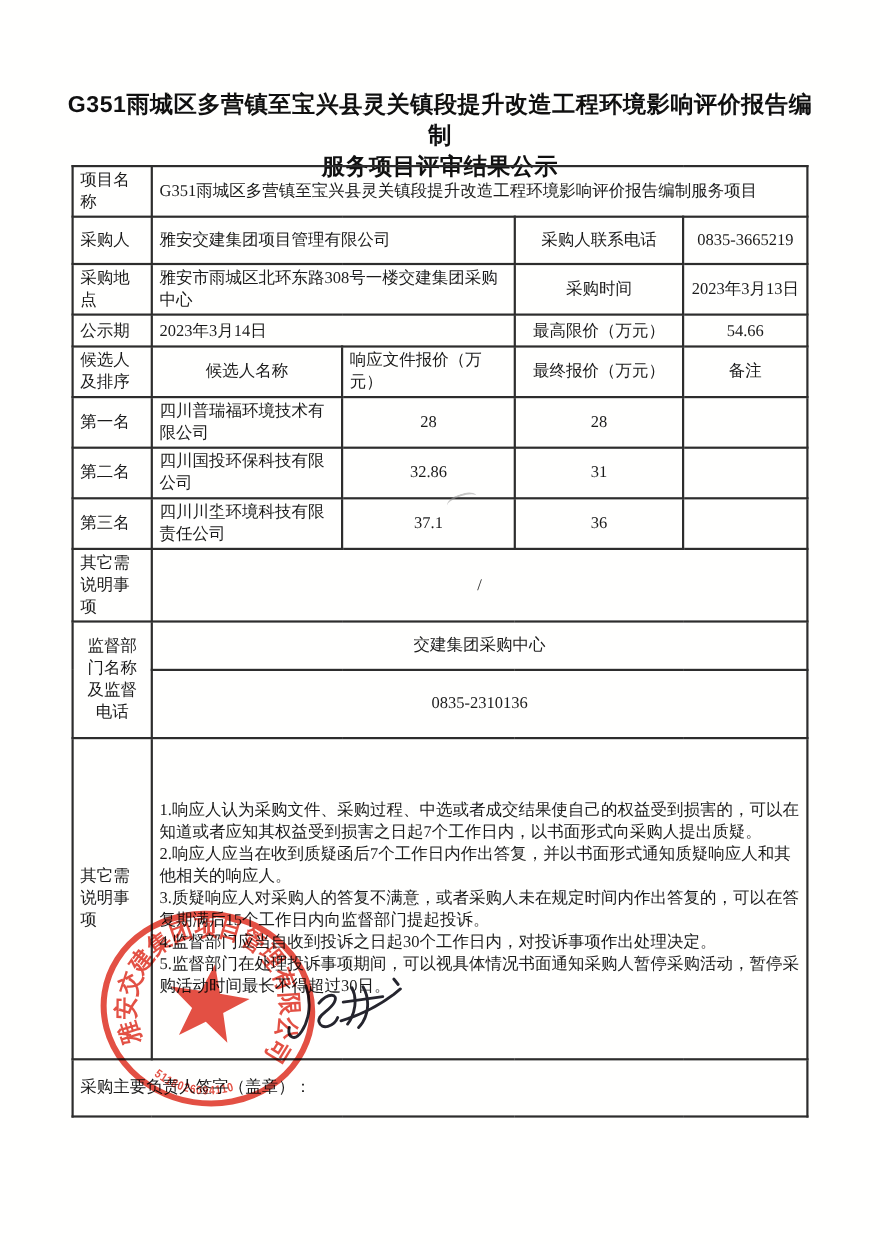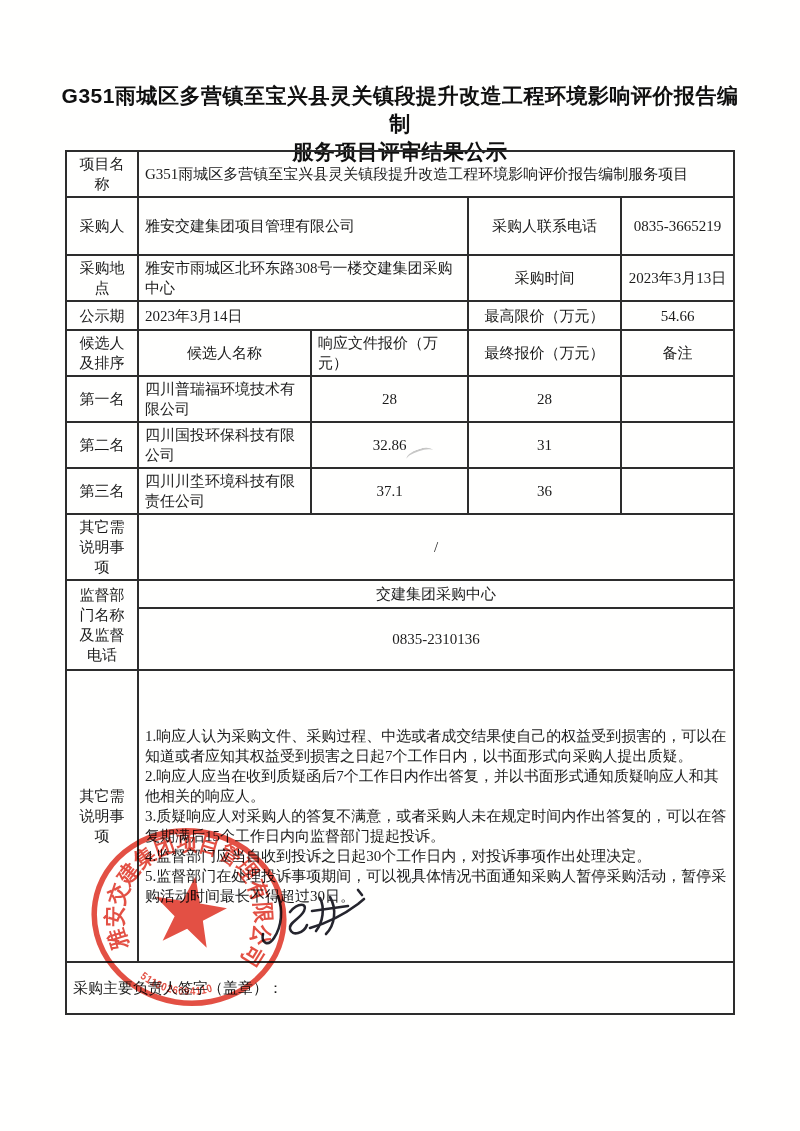"项目名称" td.lab { text-align: center -> none }
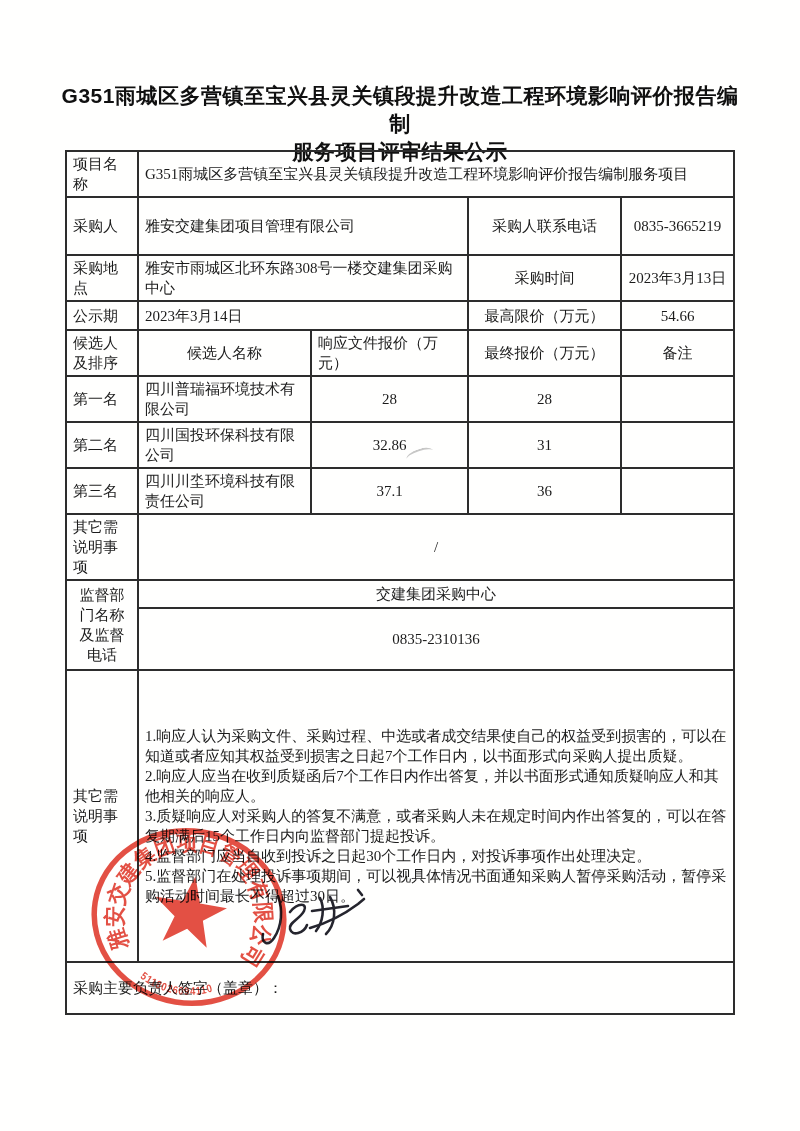"采购人" tr { height: 58px -> 43px }
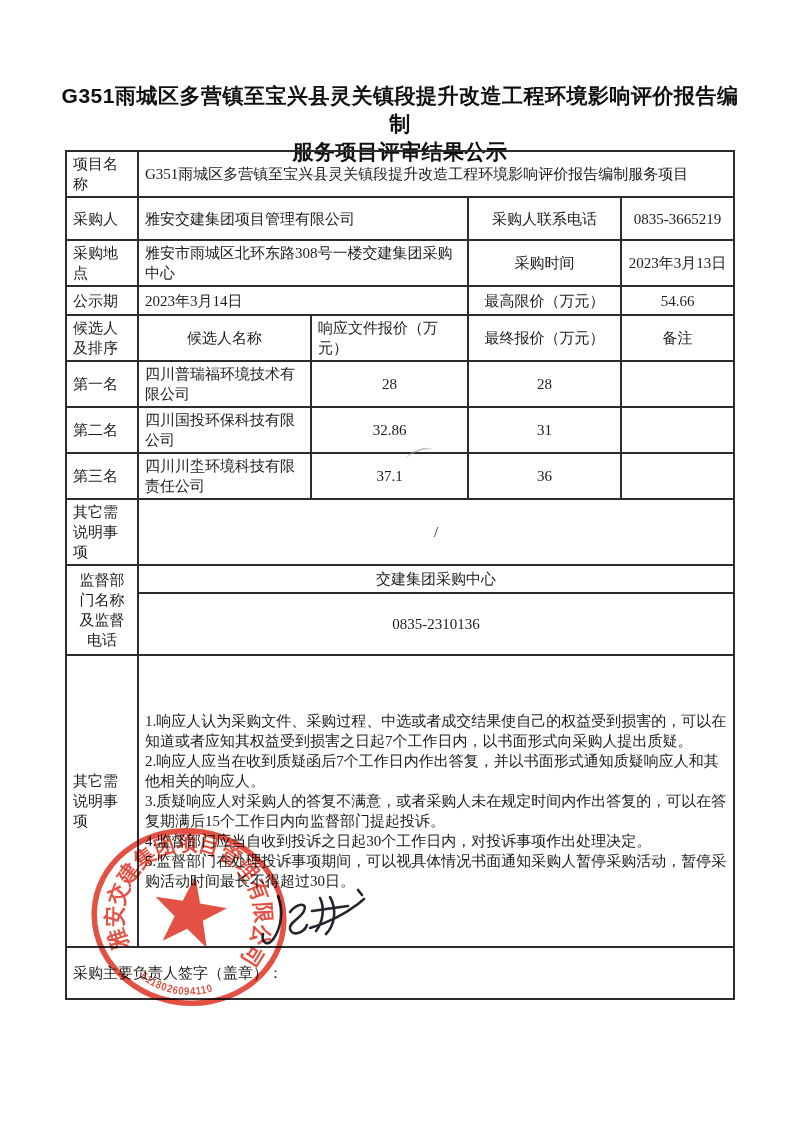"监督部门名称及监督电话" tr { height: 28px -> 44px }
